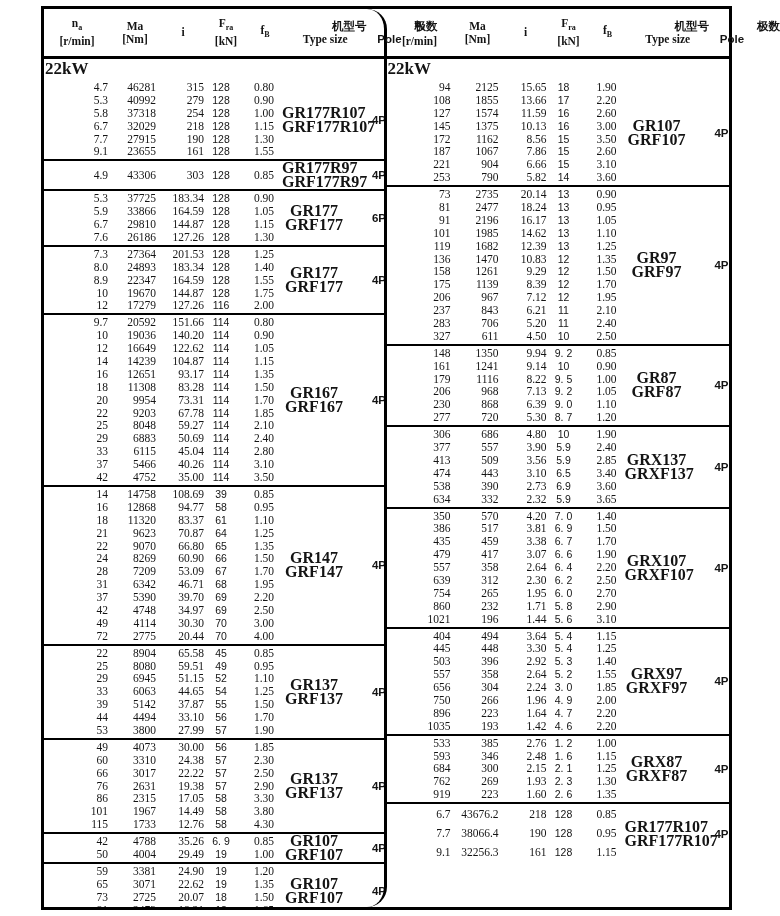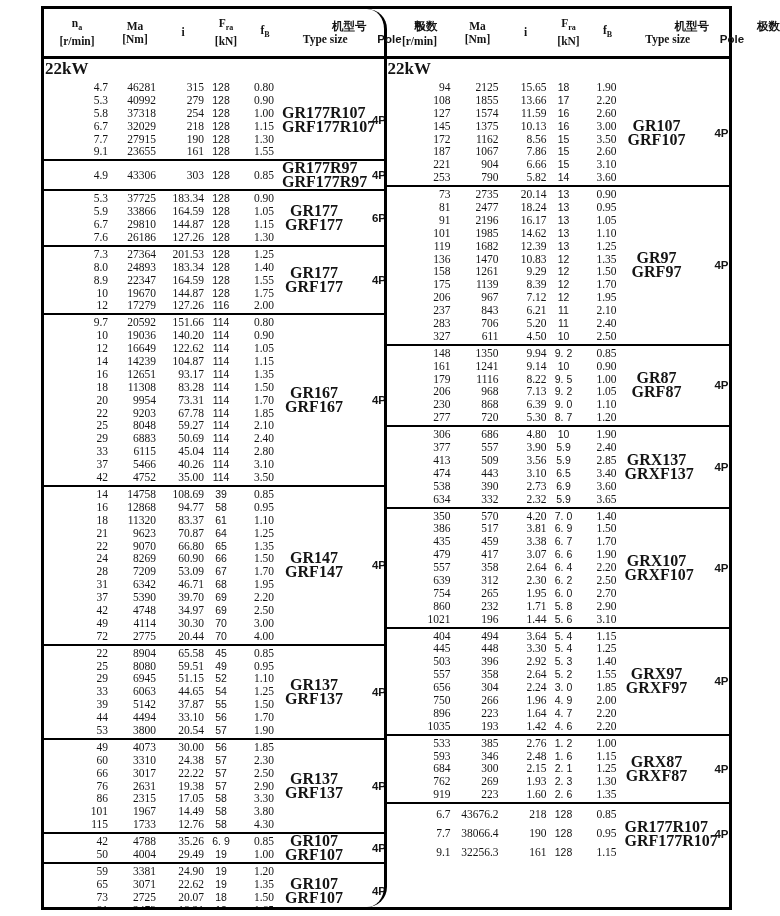"20.54" span.c-i { text: 20.54 -> 27.99 }
